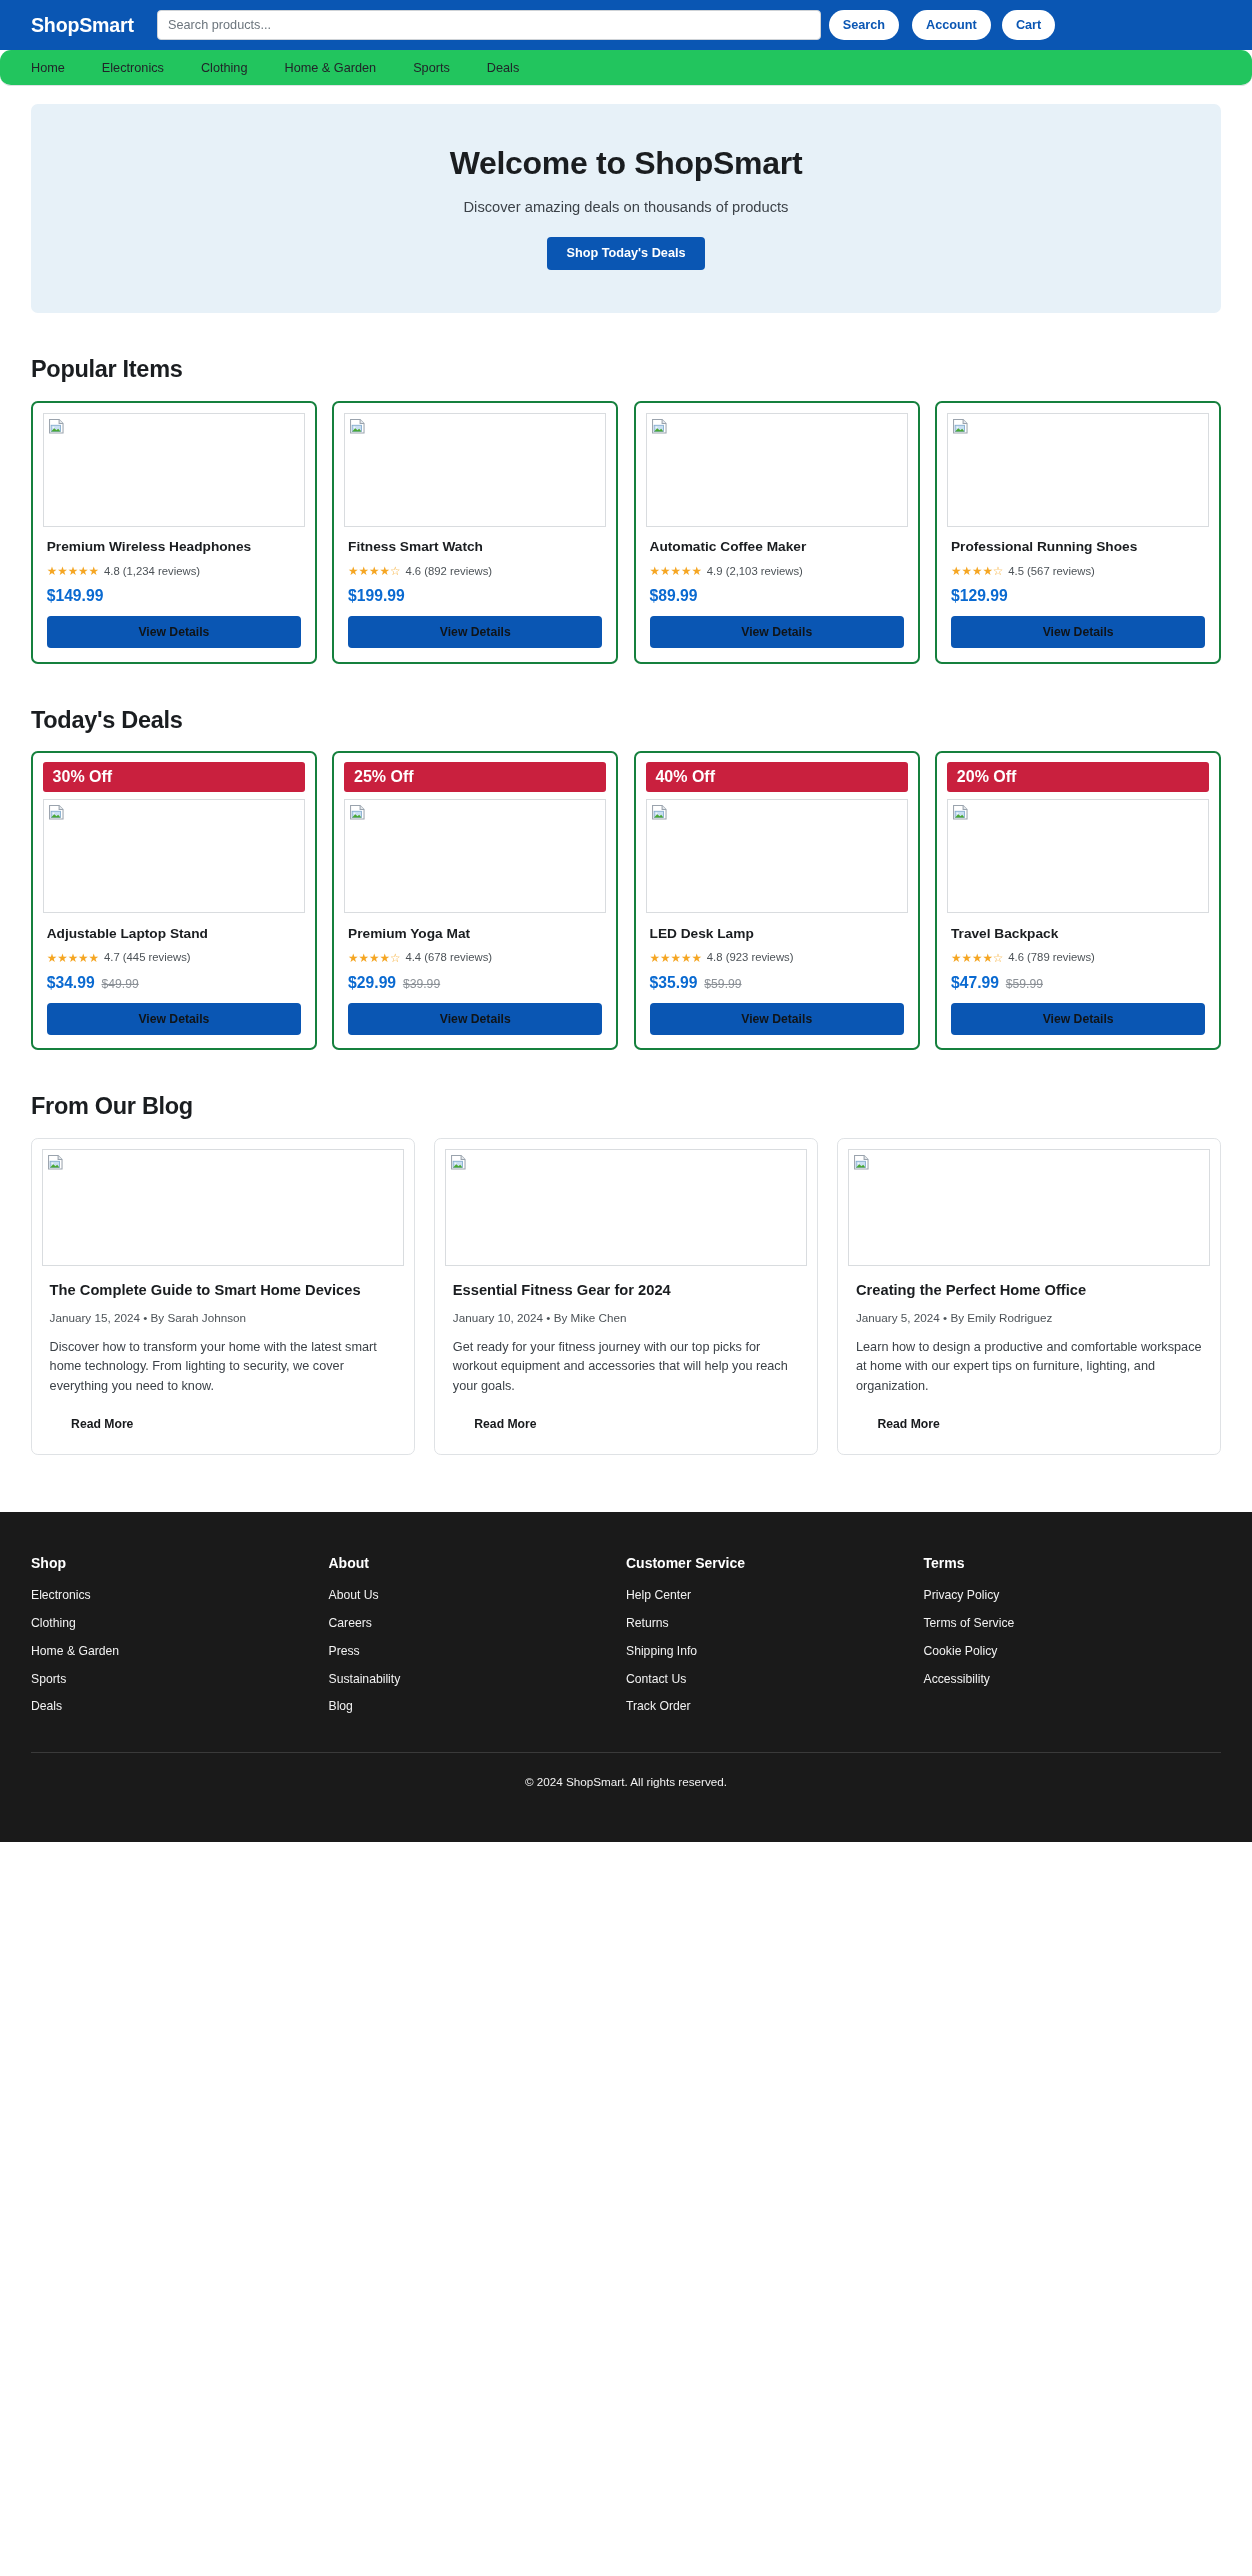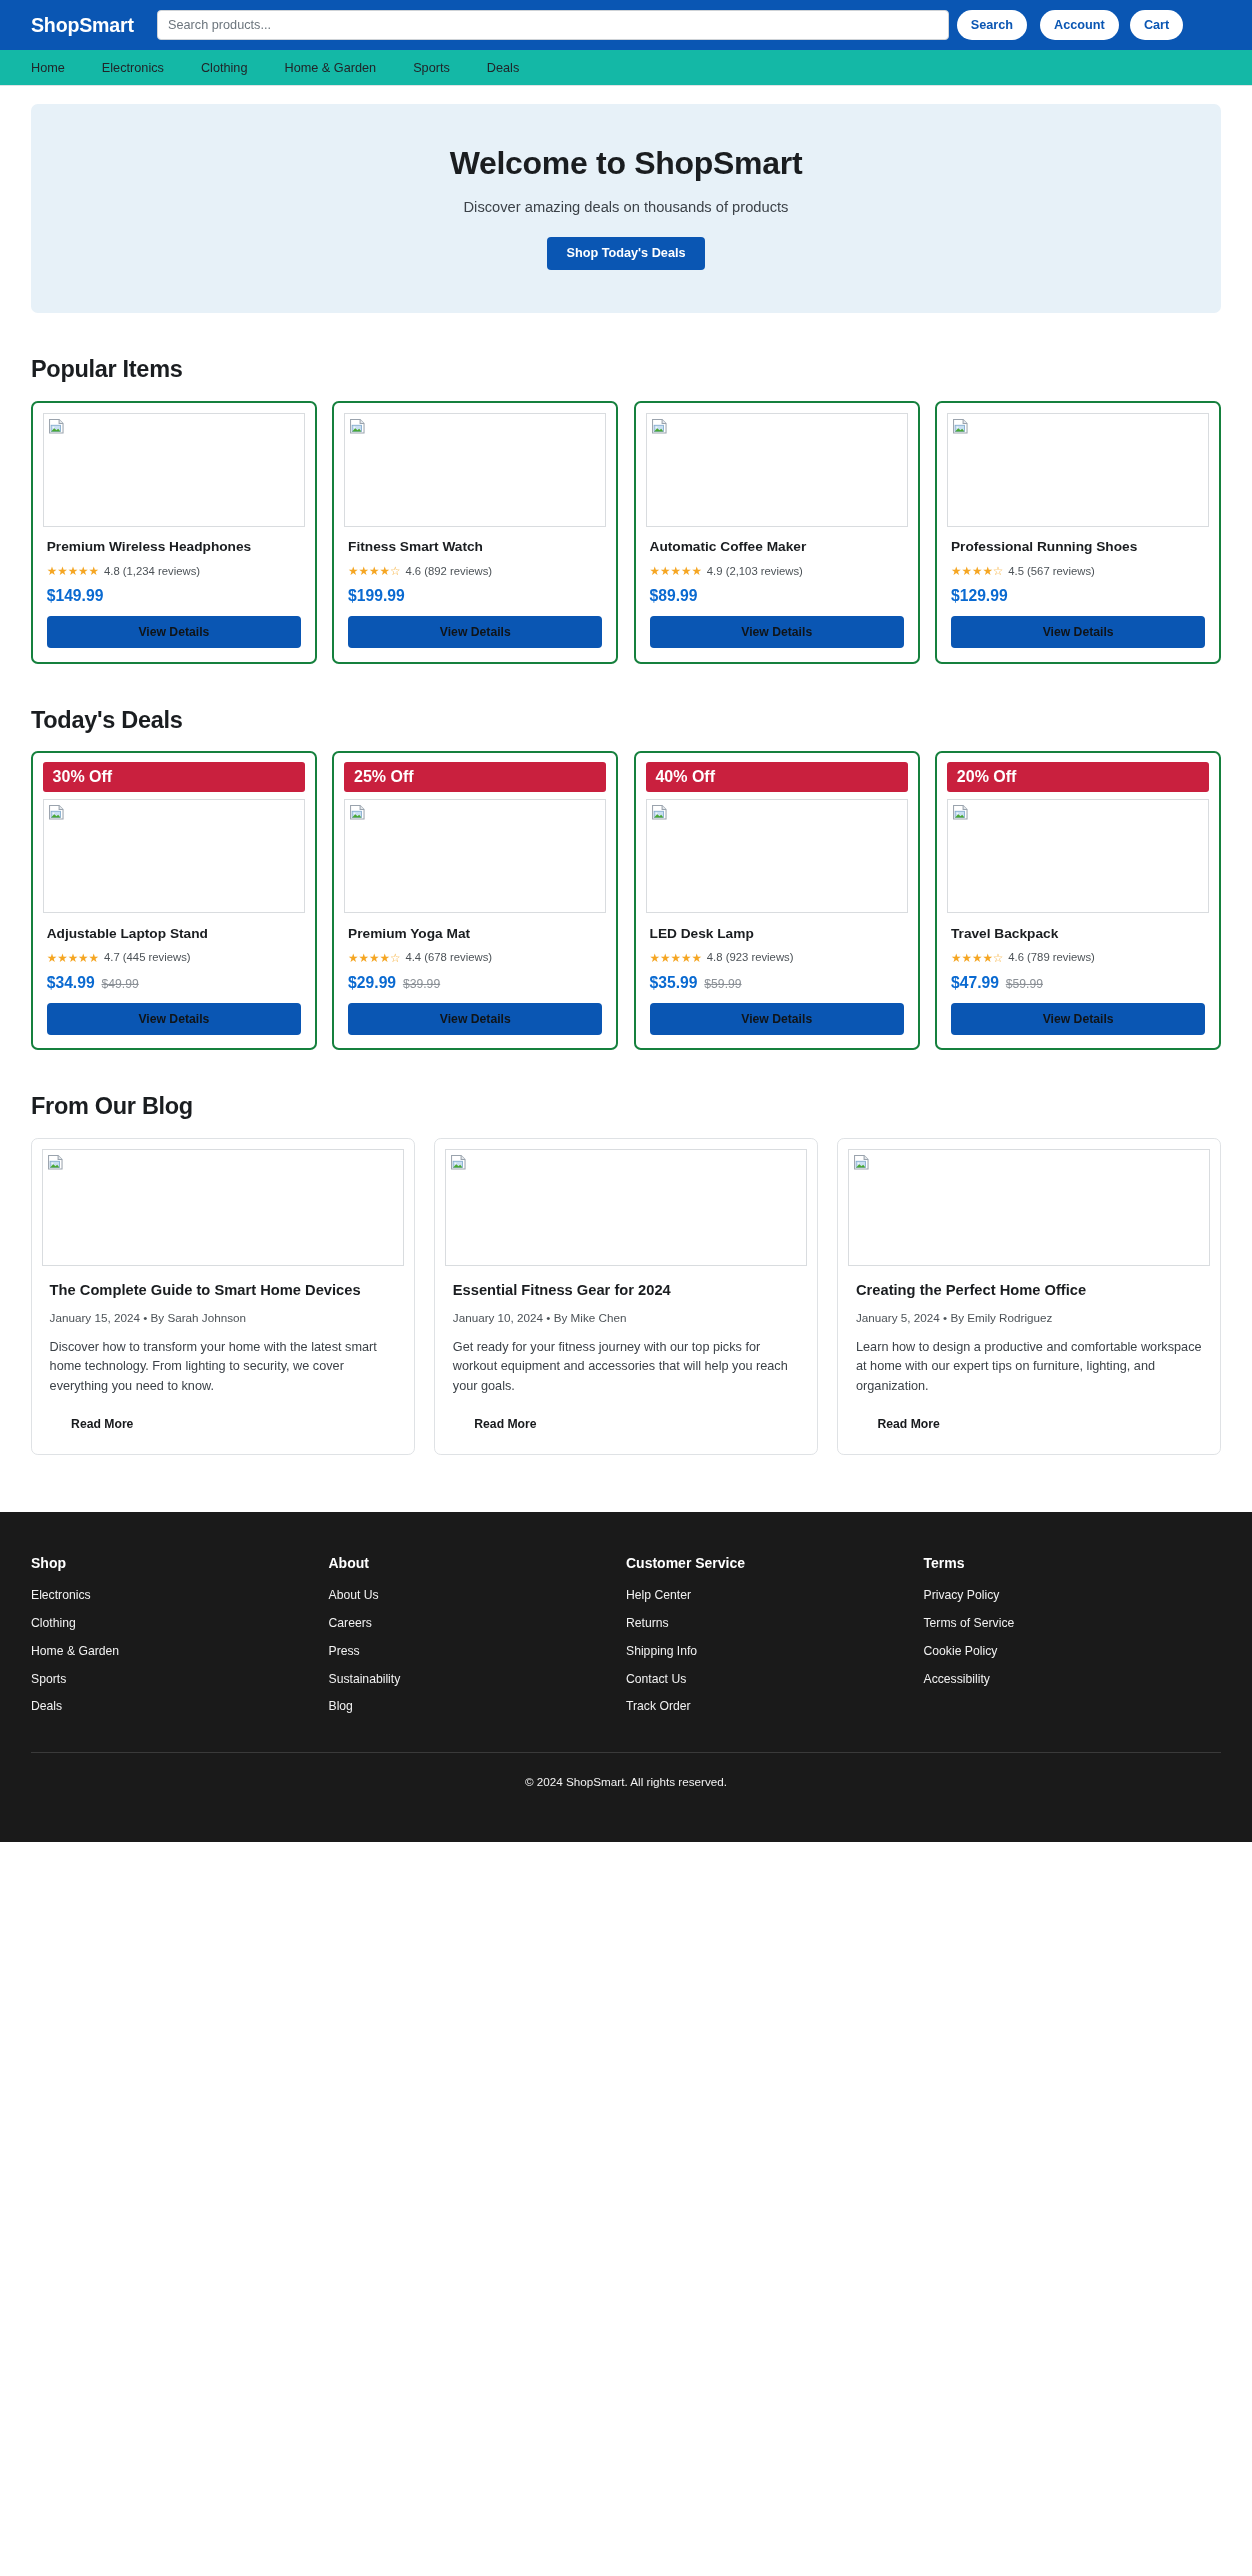"Search products..." .search-input { width: 792px -> 664px }
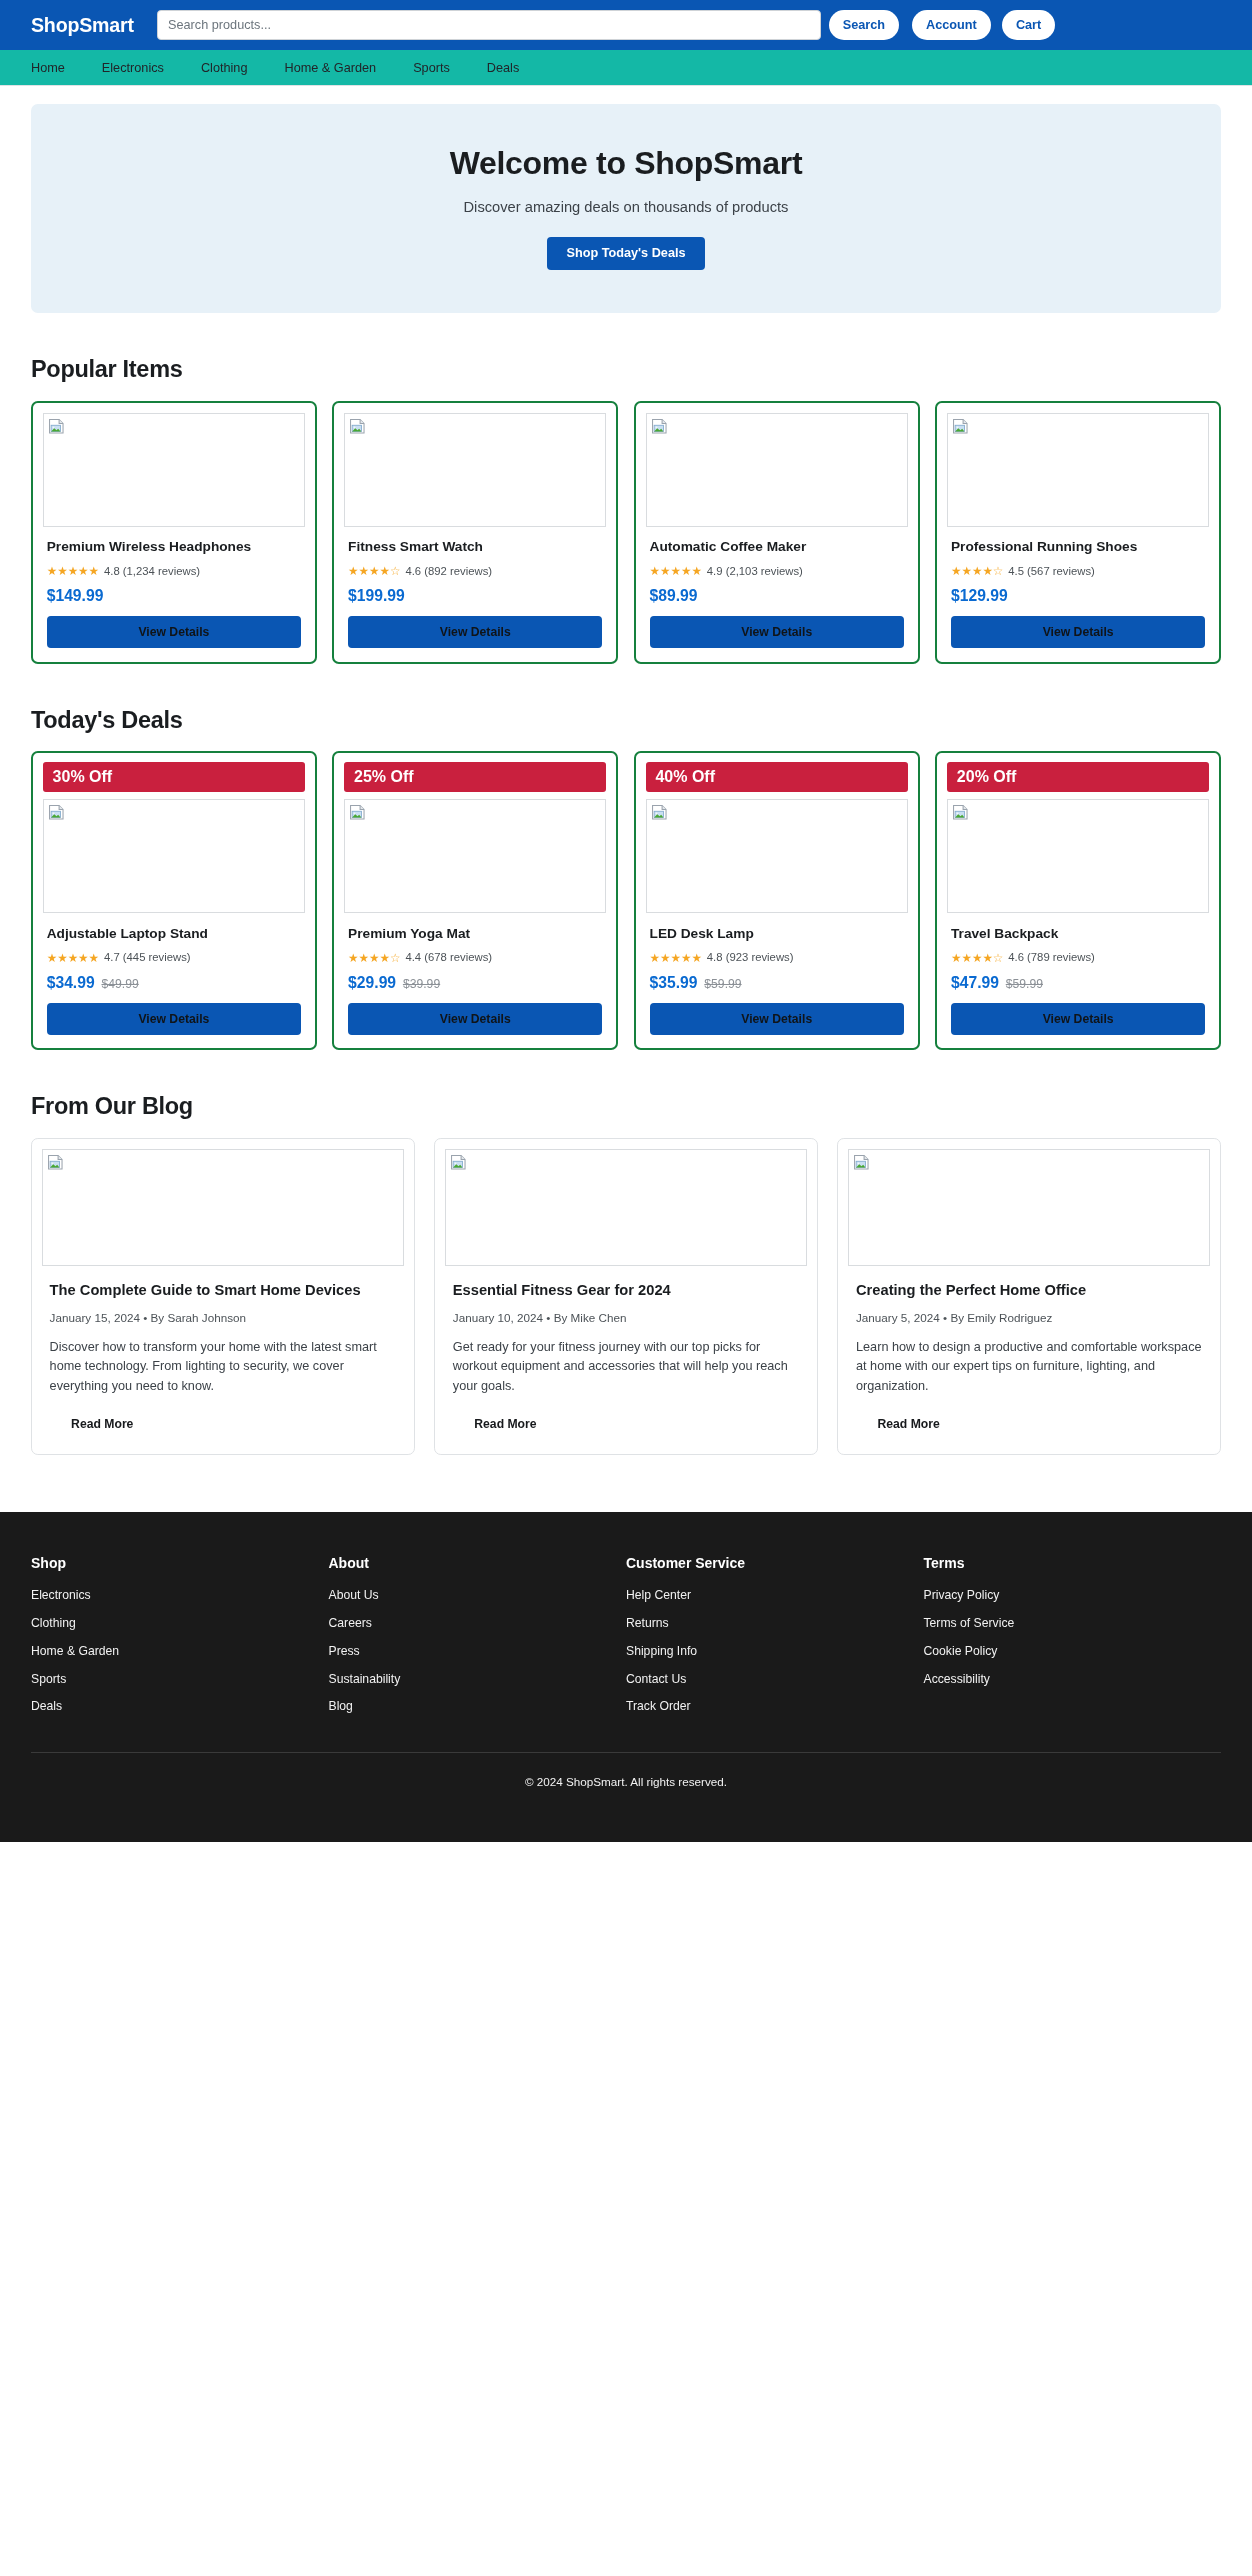"Home" .navbar { background: #14b8a6 -> #22c55e; border-radius: none -> 11px }
